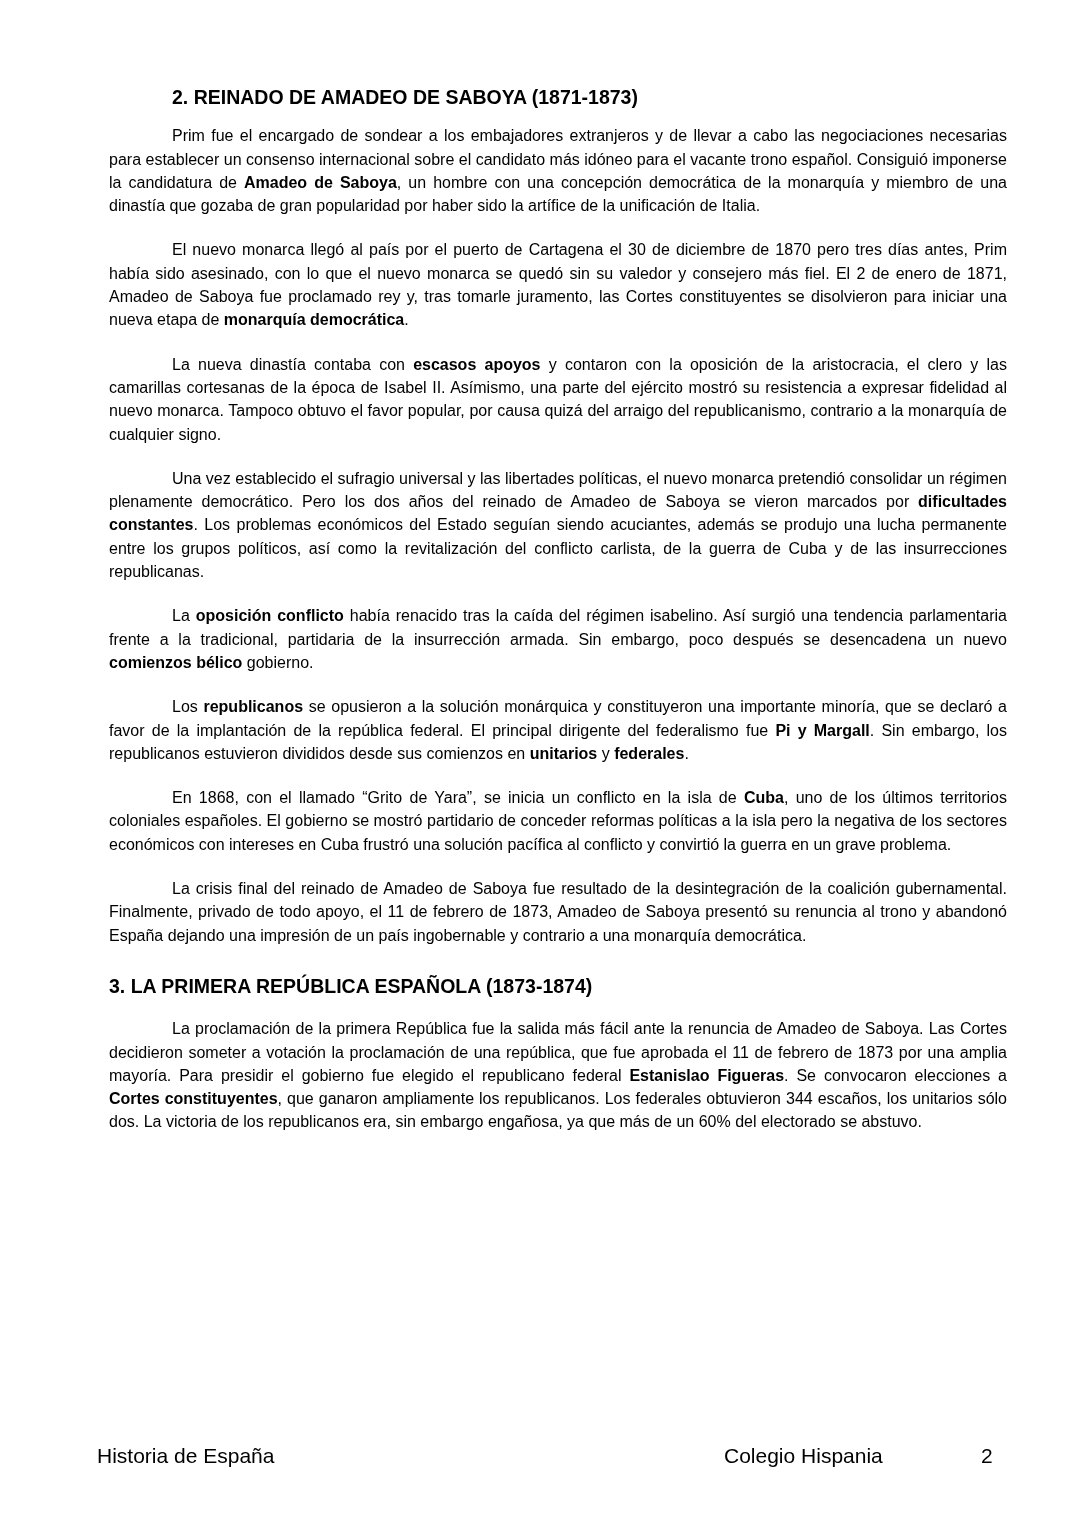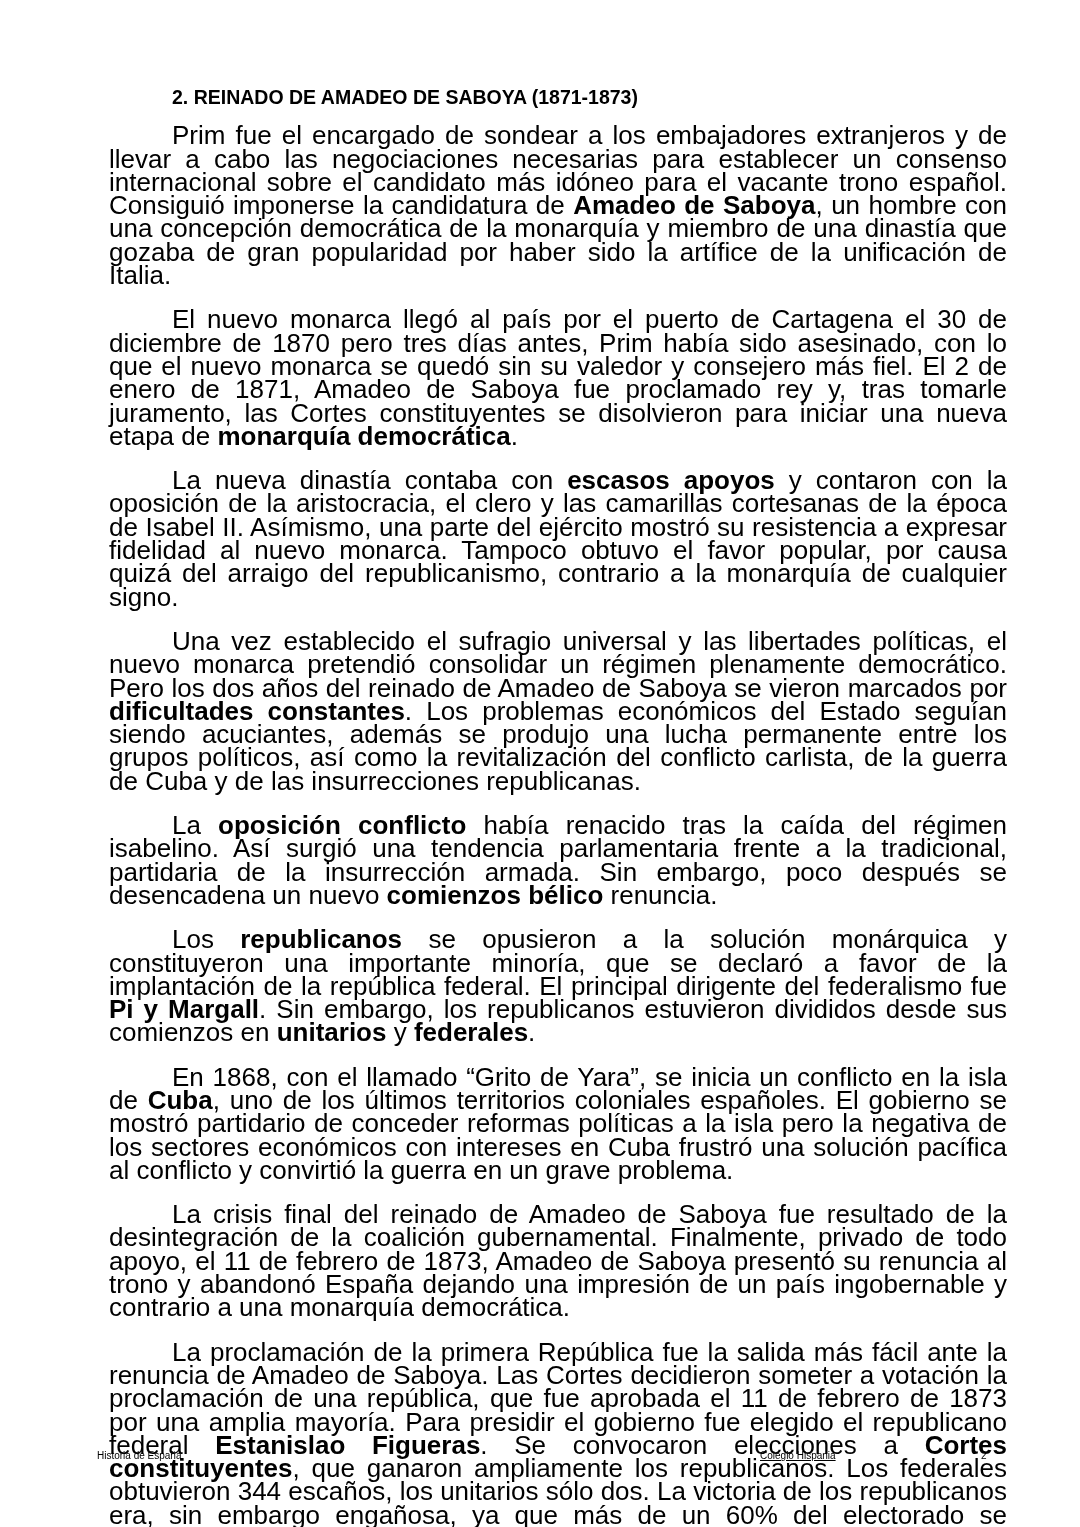"Prim fue el encargado de" .body-paragraph { font-size: 26px -> 16px }
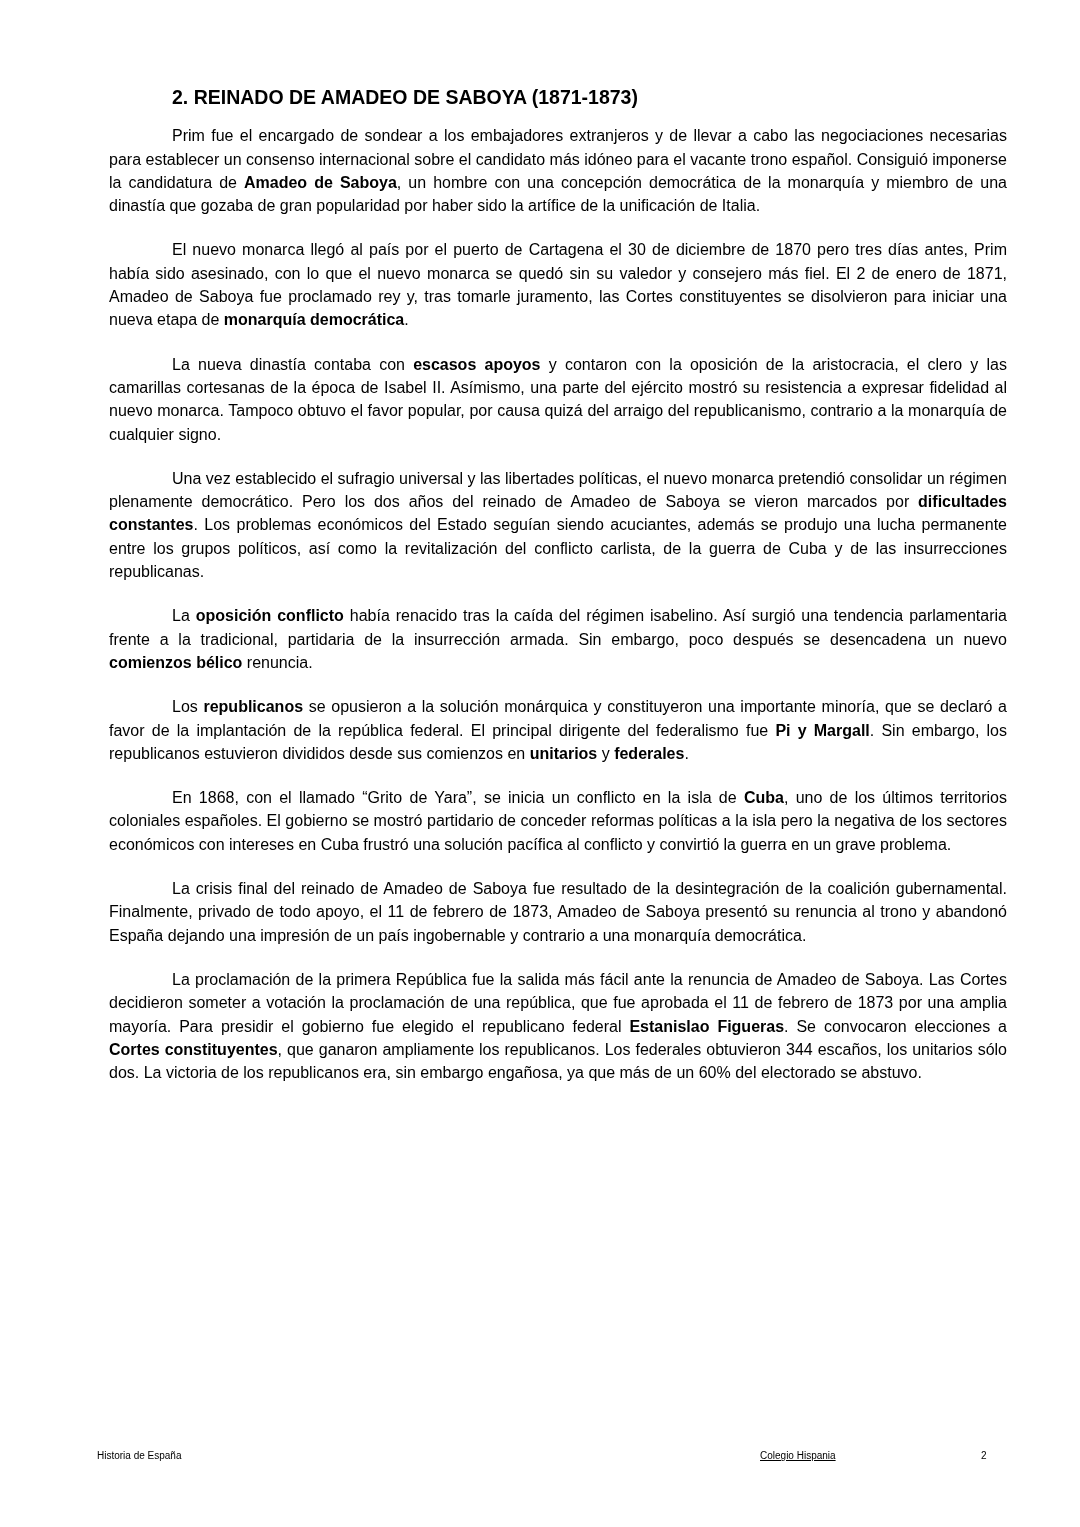"renuncia." span { text: renuncia -> gobierno }
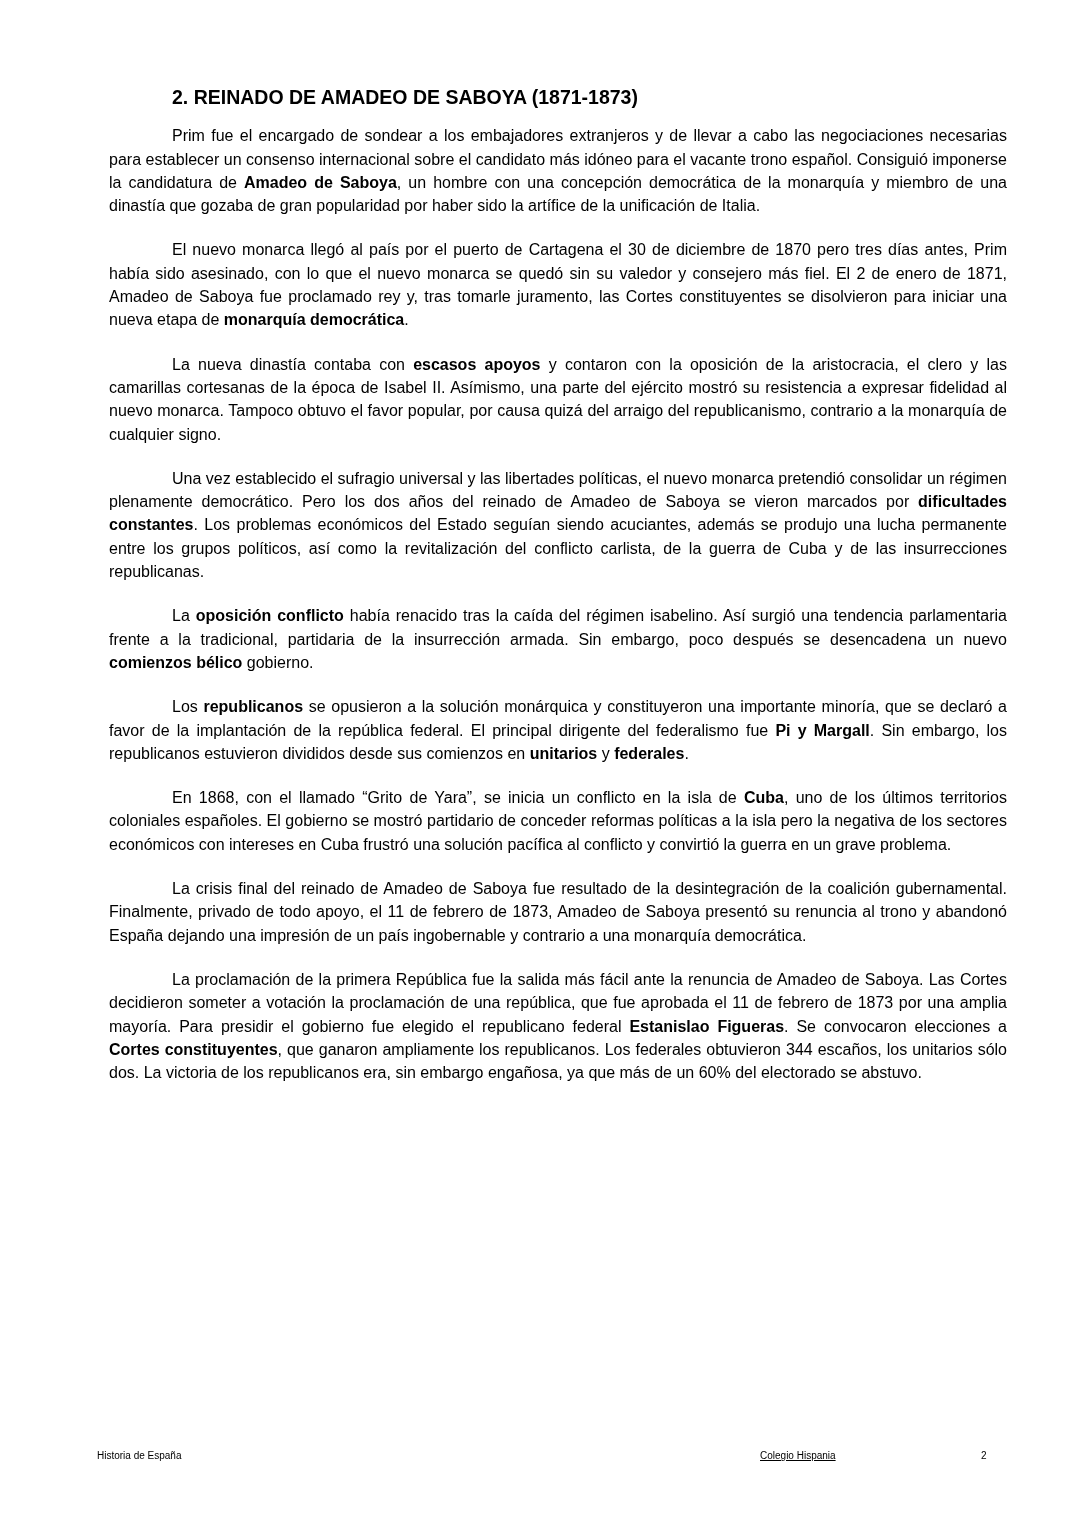"3. LA PRIMERA REPÚBLICA ESPAÑOLA" h2.section-heading { html: none -> <h2>3. LA PRIMERA REPÚBLICA ESPAÑOLA (1873-1874)</h2> }
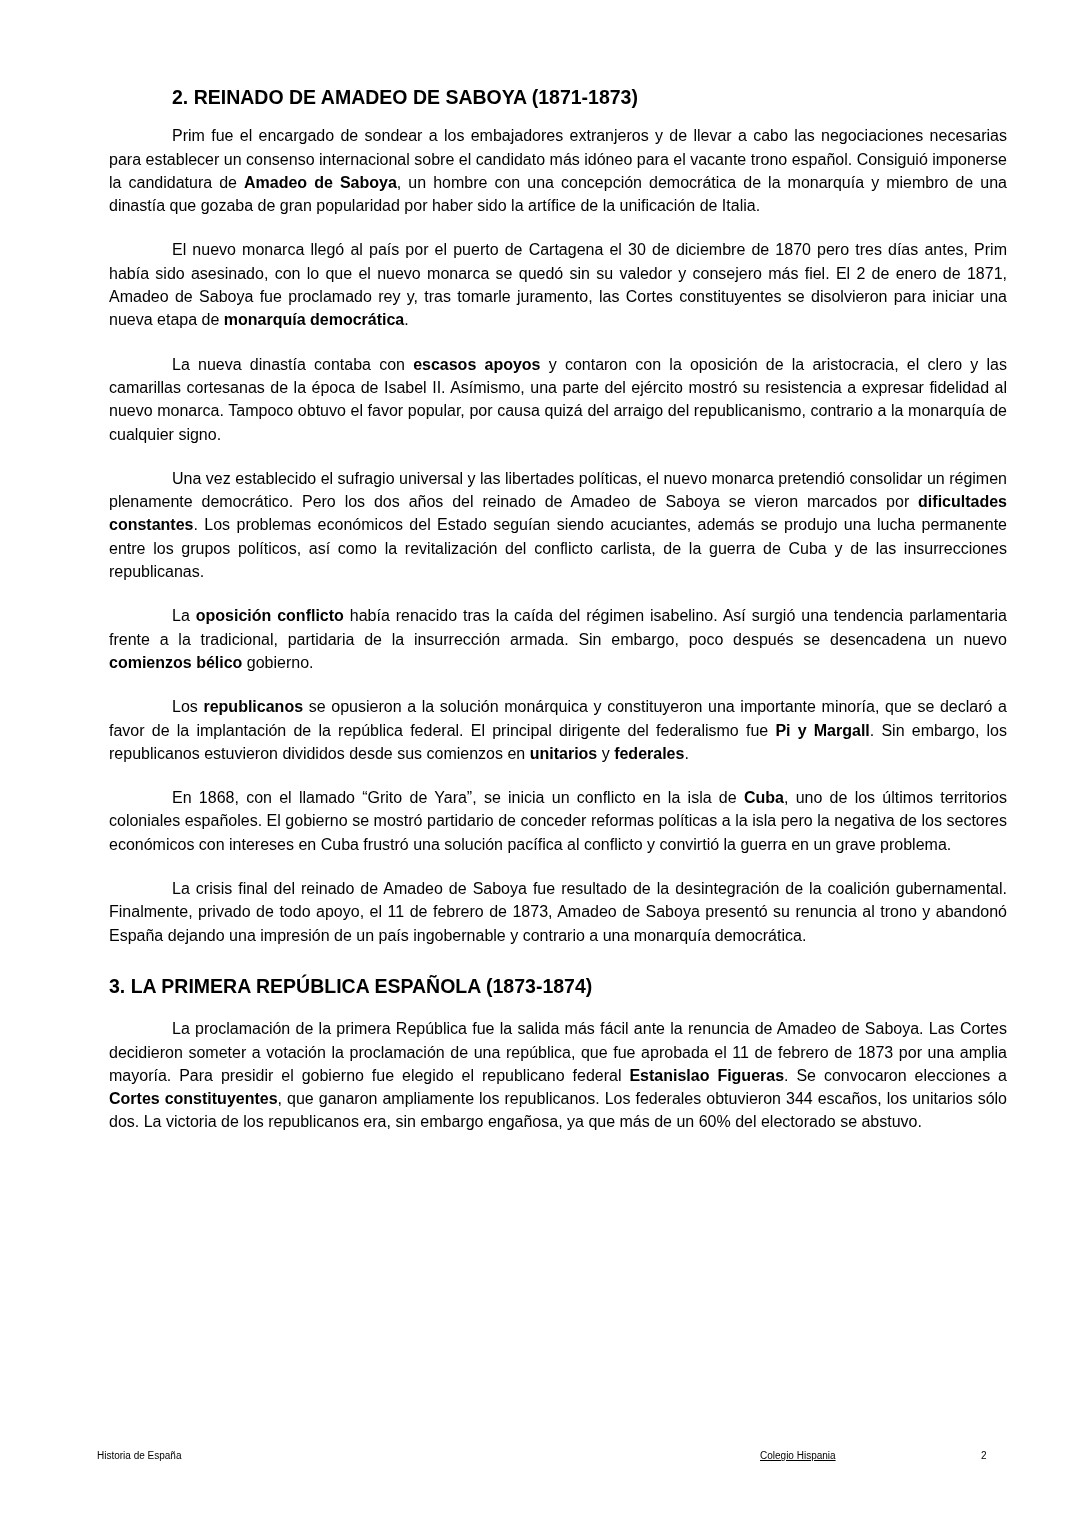"Historia de España" .footer { font-size: 10px -> 21px }
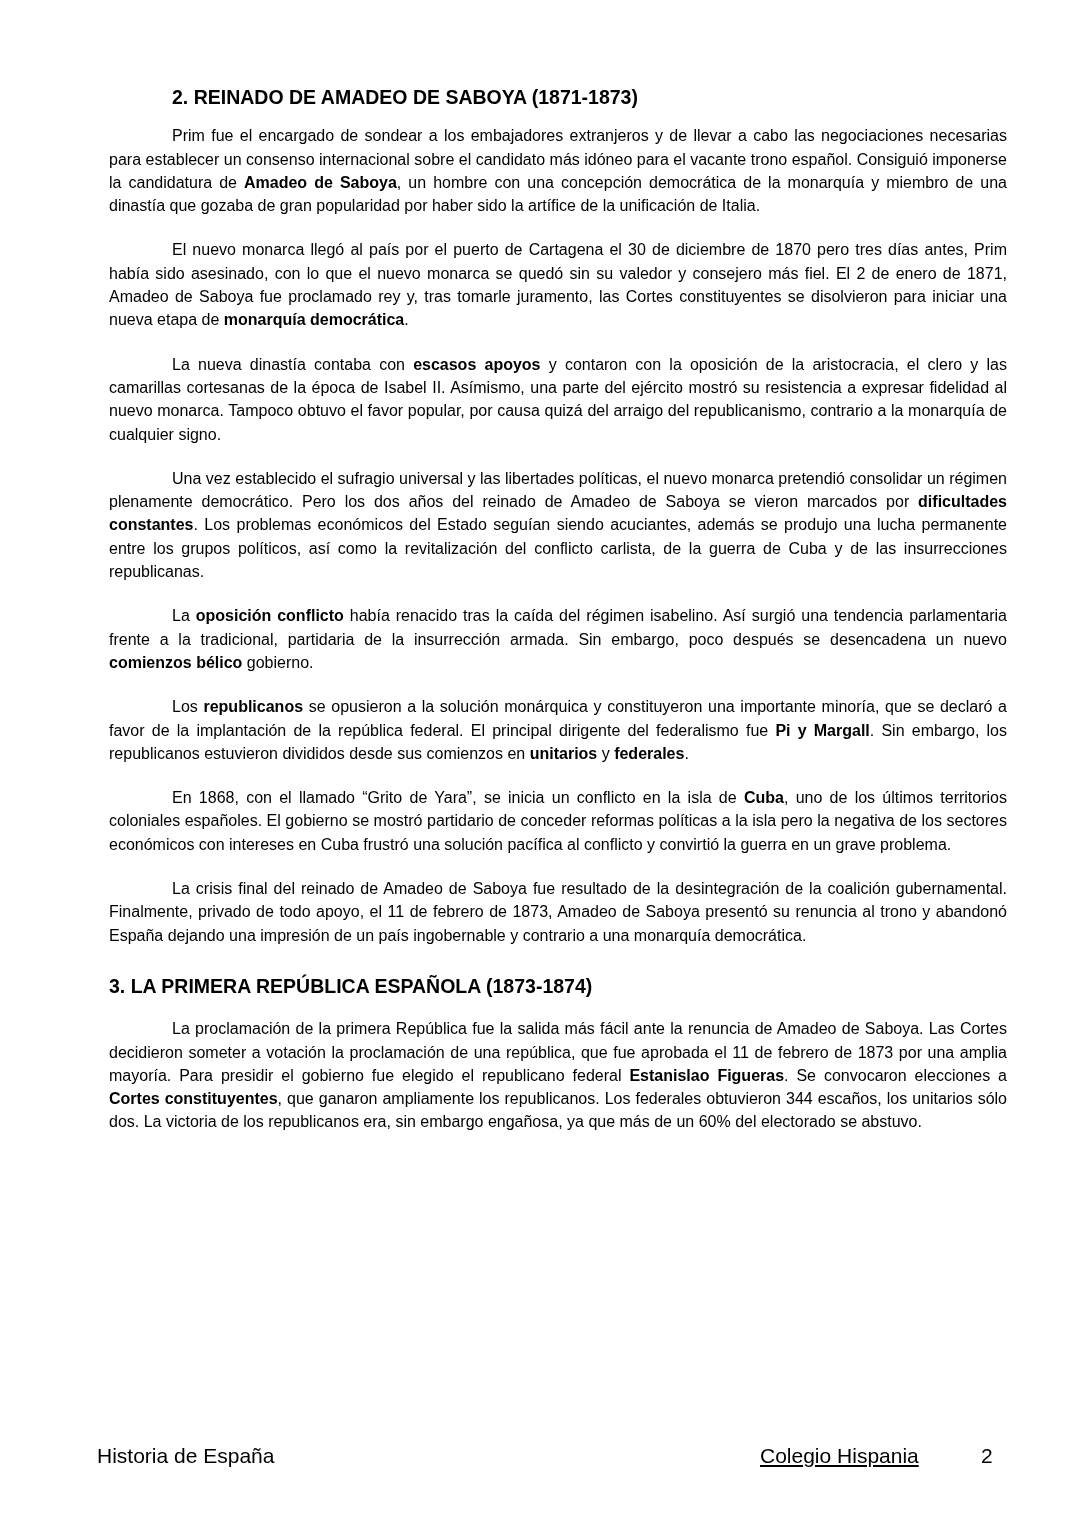"Colegio Hispania" .footer .footer-center { left: 760px -> 724px; text-decoration: underline -> none }
